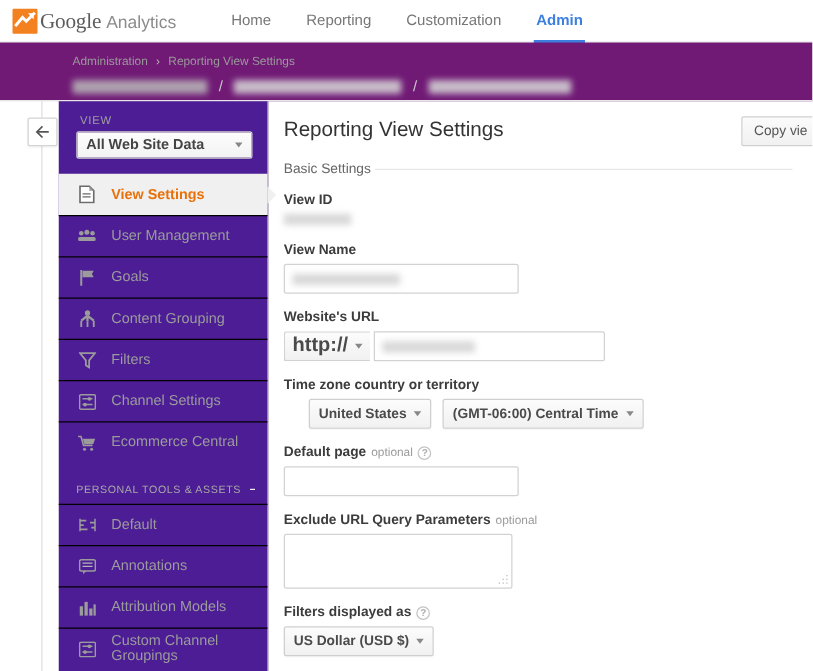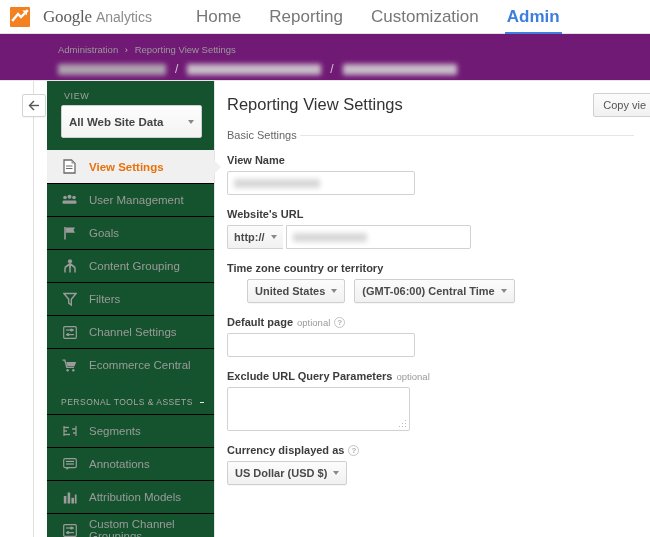"Google Analytics" .logo-wrap { gap: 13px -> 2px }
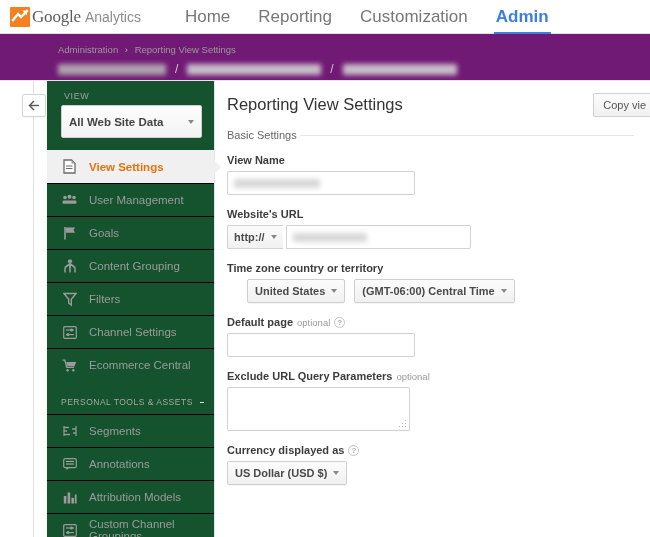"Home" .nav-item { font-size: 17px -> 12px }
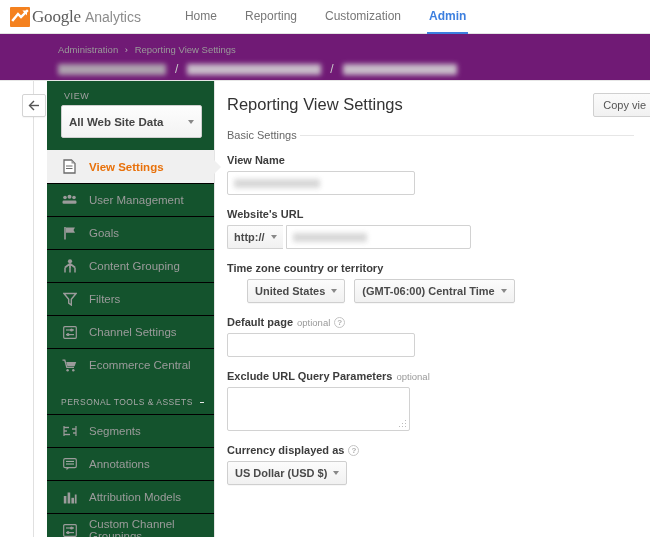"VIEW" .sidebar { background: #14532d -> #4c1d95 }
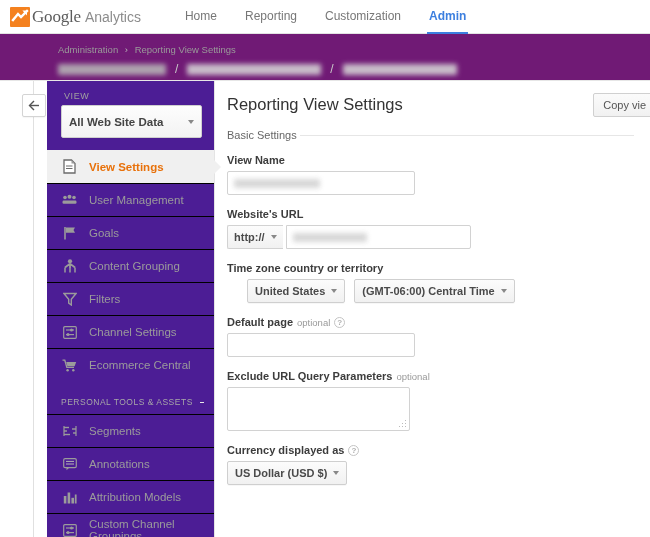"All Web Site Data" .view-select { height: 33px -> 22px }
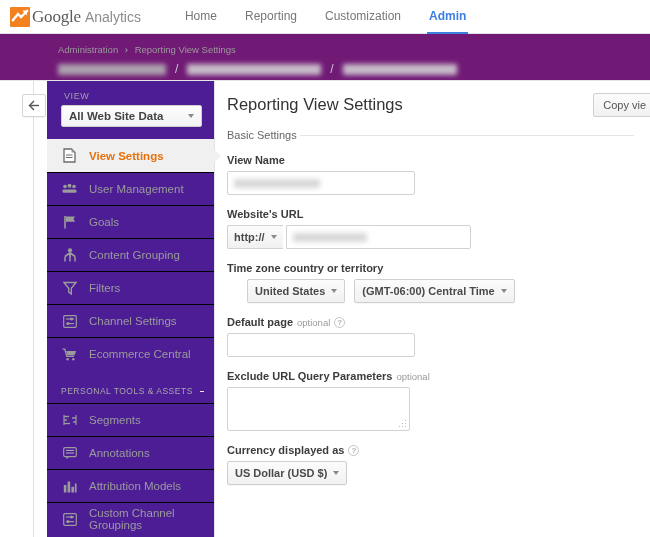"View ID" div.fld { html: none -> <div> <div>View ID</div> <div></div> </div> }
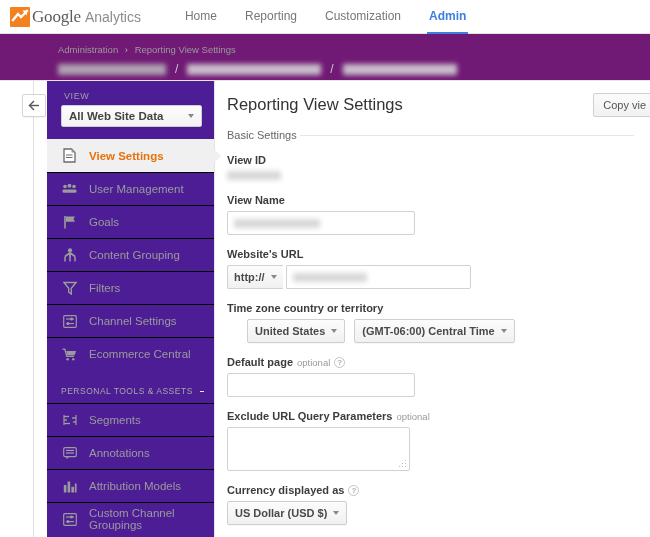"http://" .url-proto { font-size: 11px -> 16px }
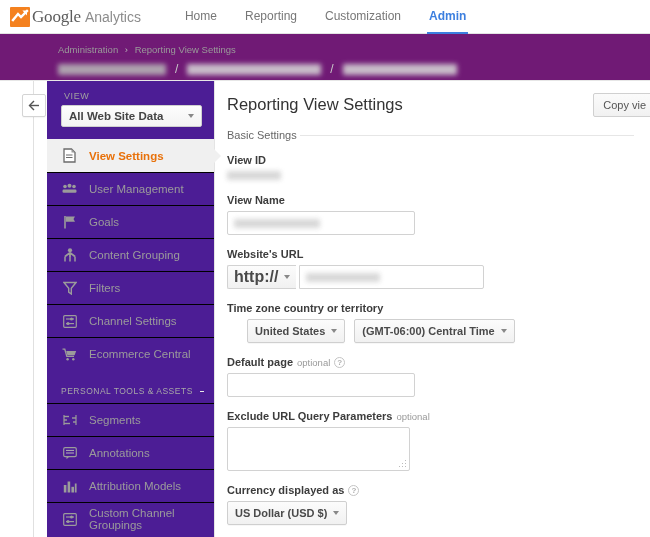"Segments" span { text: Segments -> Default }
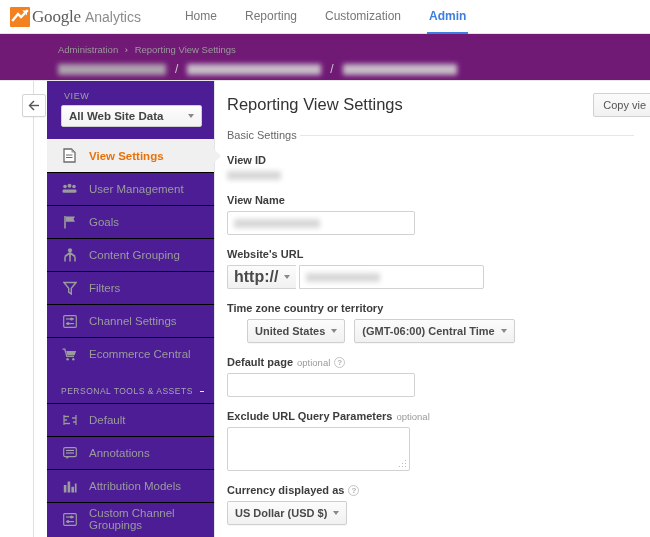"Currency displayed as" span { text: Currency -> Filters }
